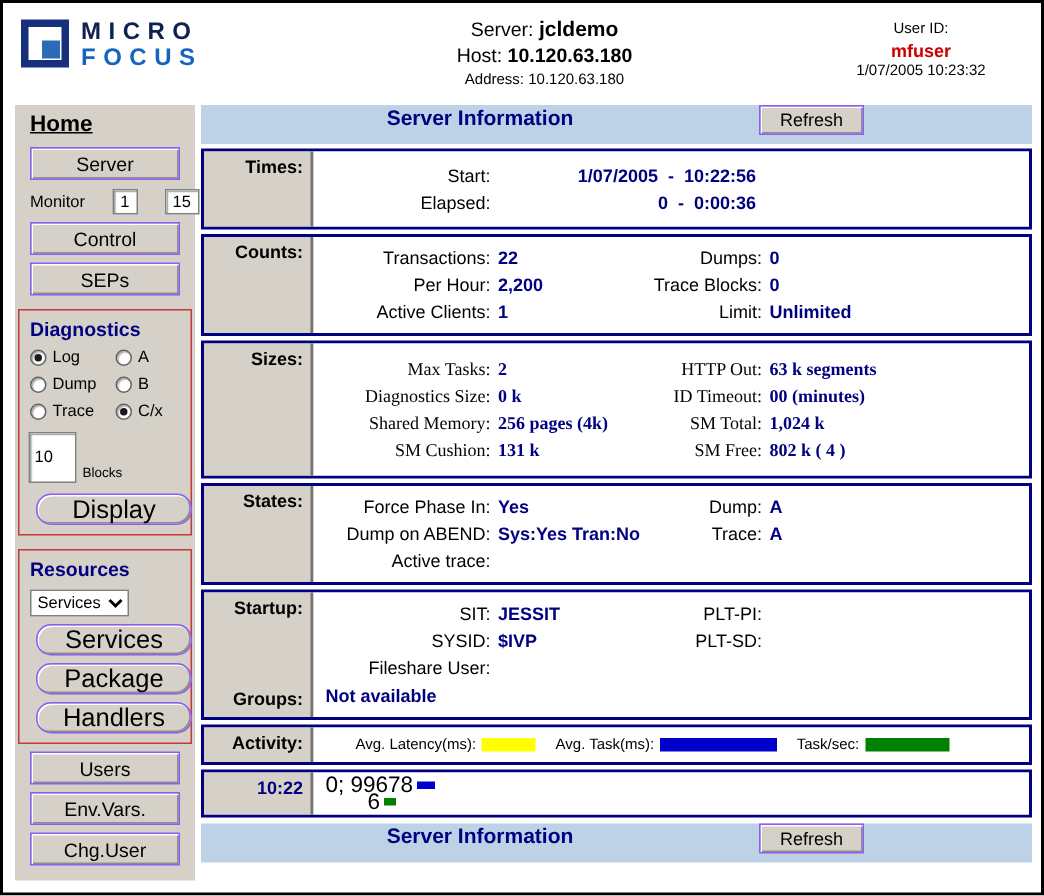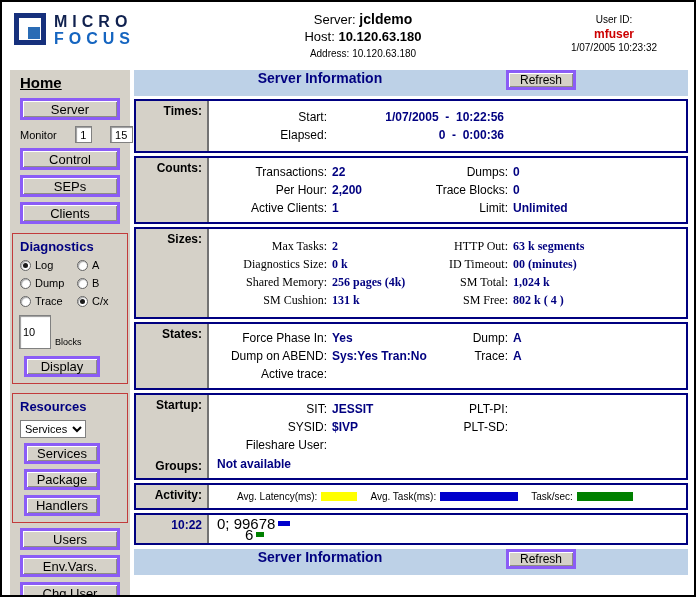"Refresh" .btn { border: 3px solid #8b5cf6 -> 1px solid #8b5cf6 }
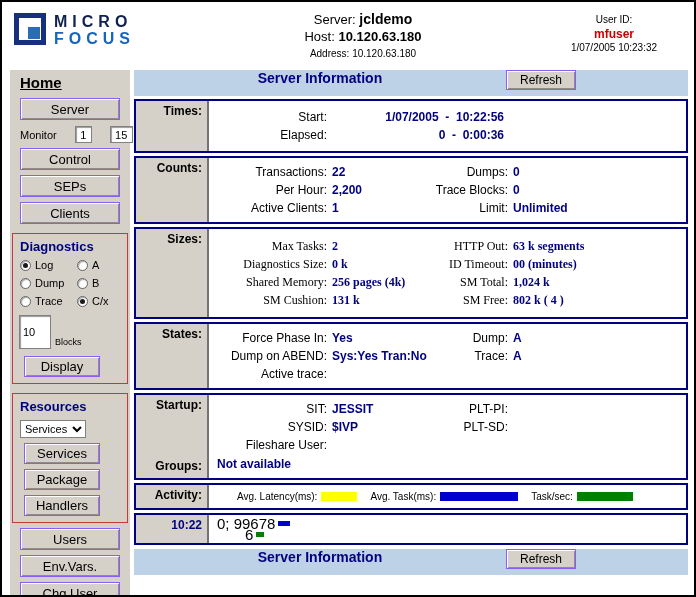"Clients" button.btn { html: <button>Clients</button> -> none }
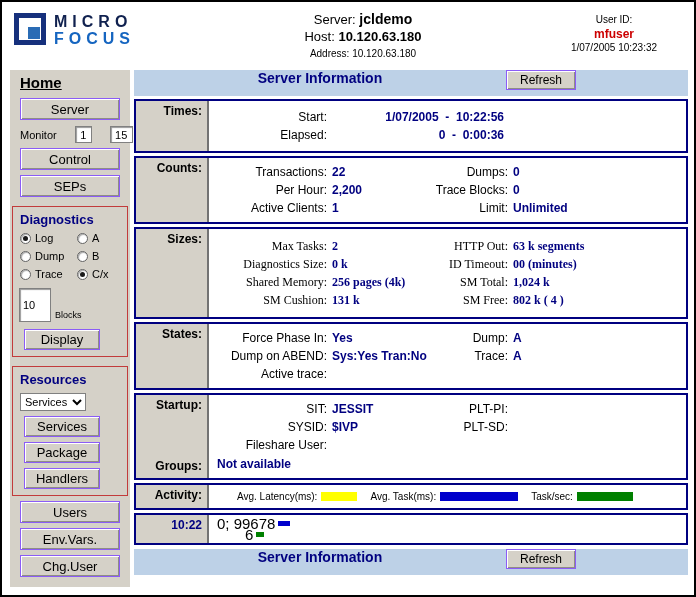"Display" .box-btn { border-radius: none -> 10px; font-size: 13px -> 17px; width: 76px -> 104px }
